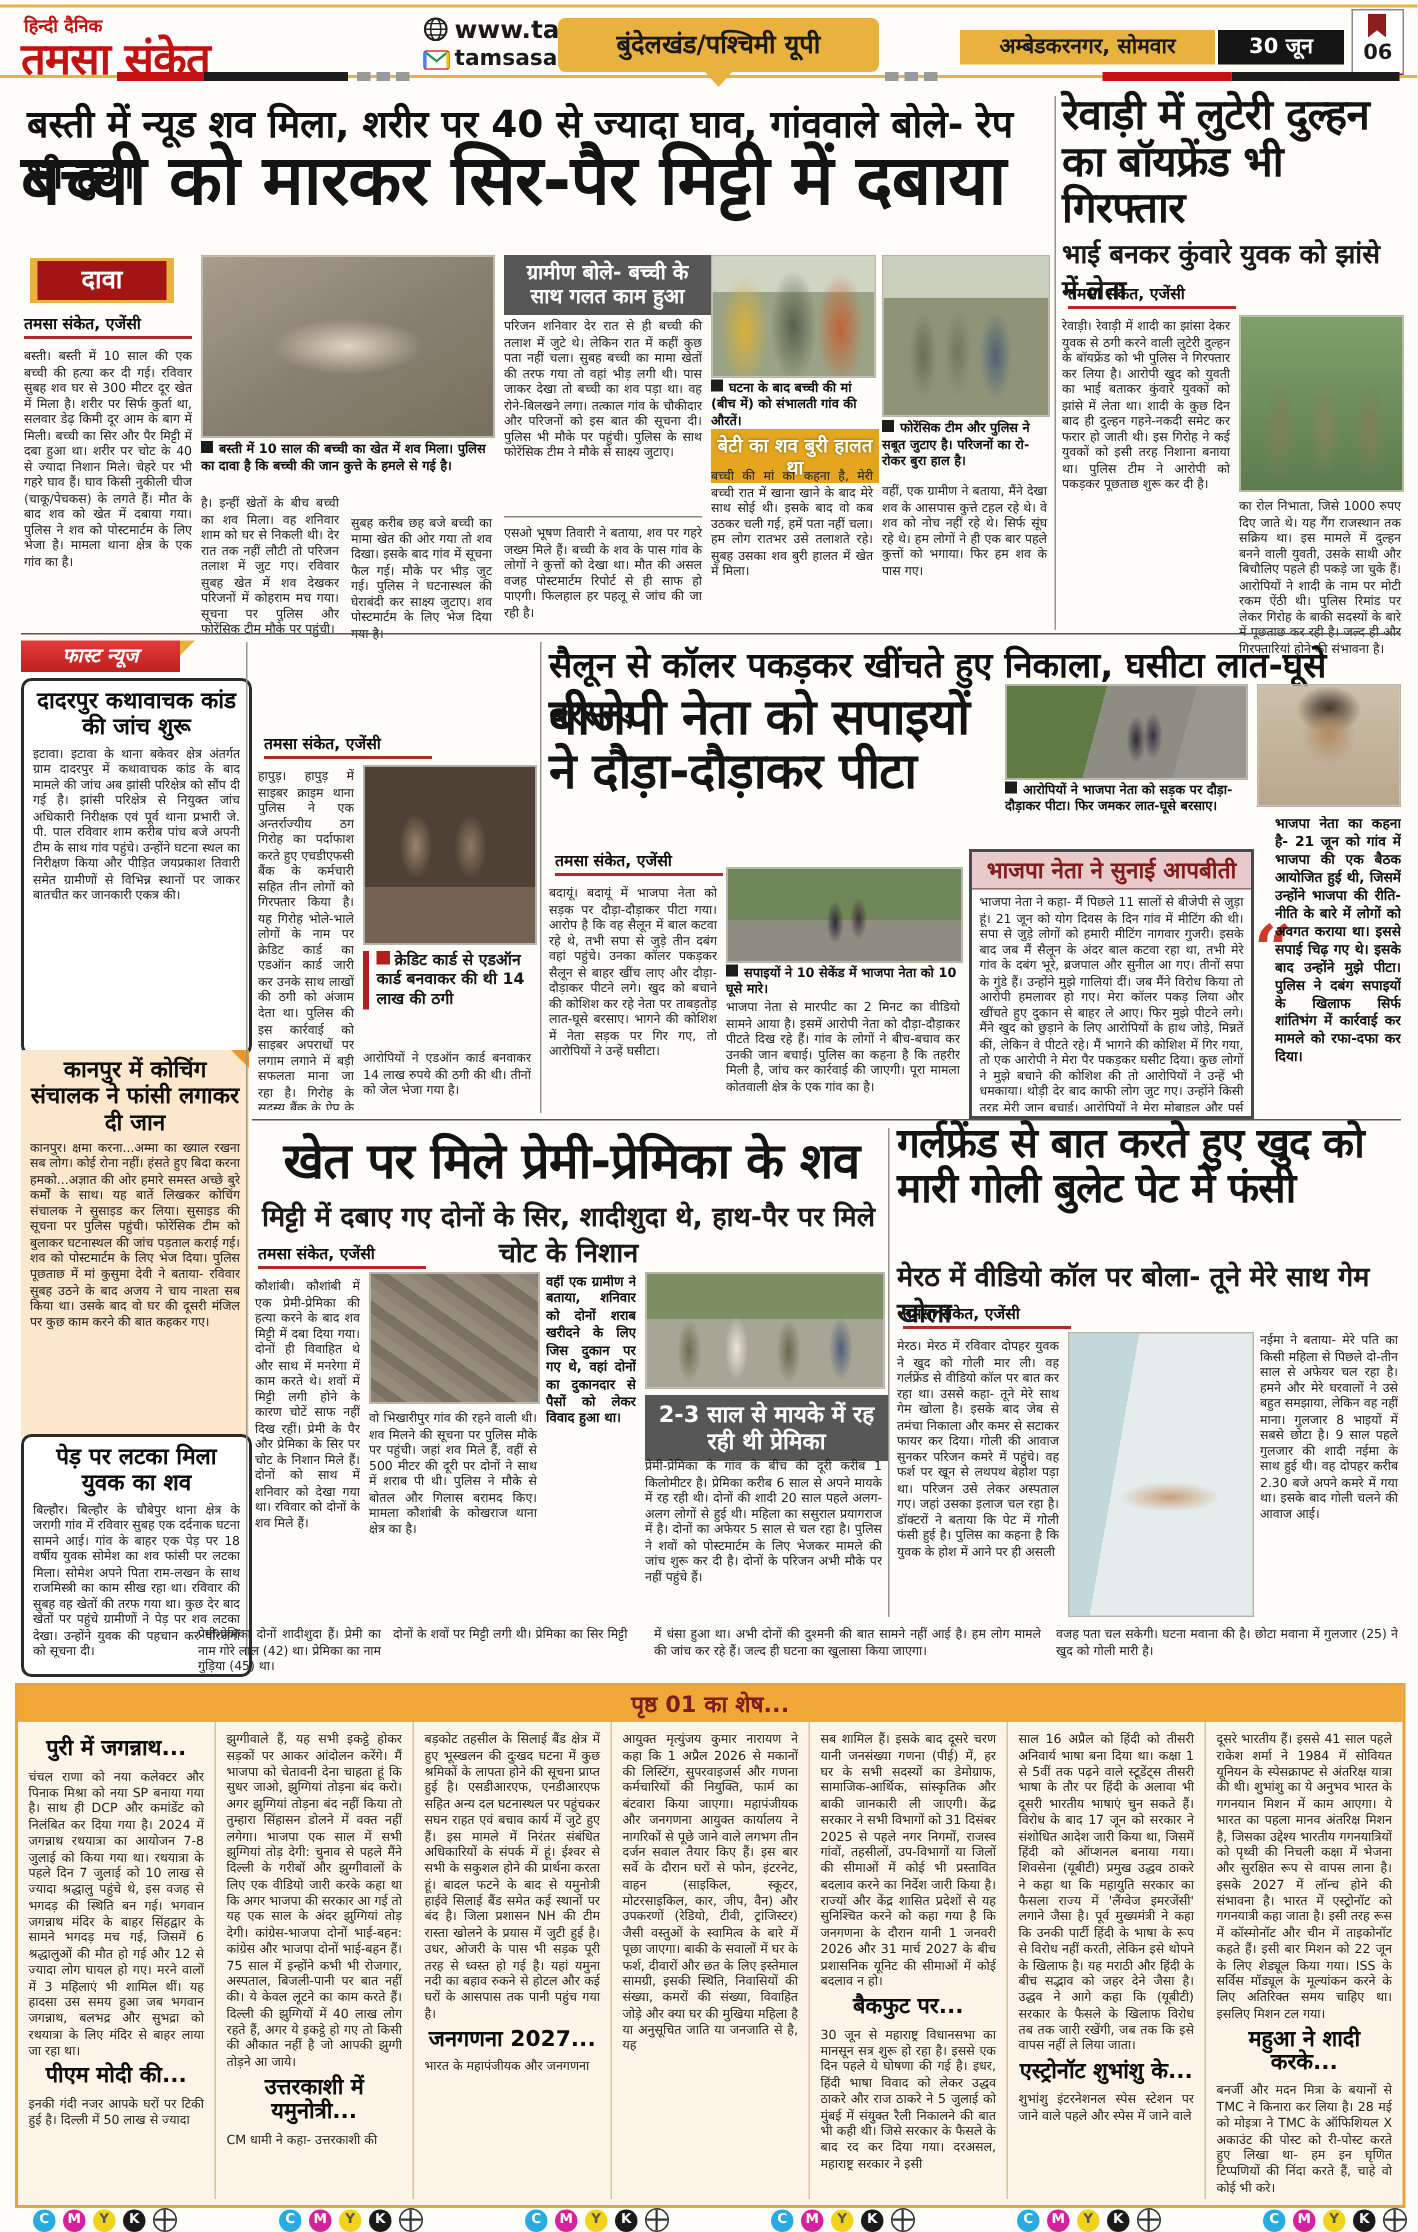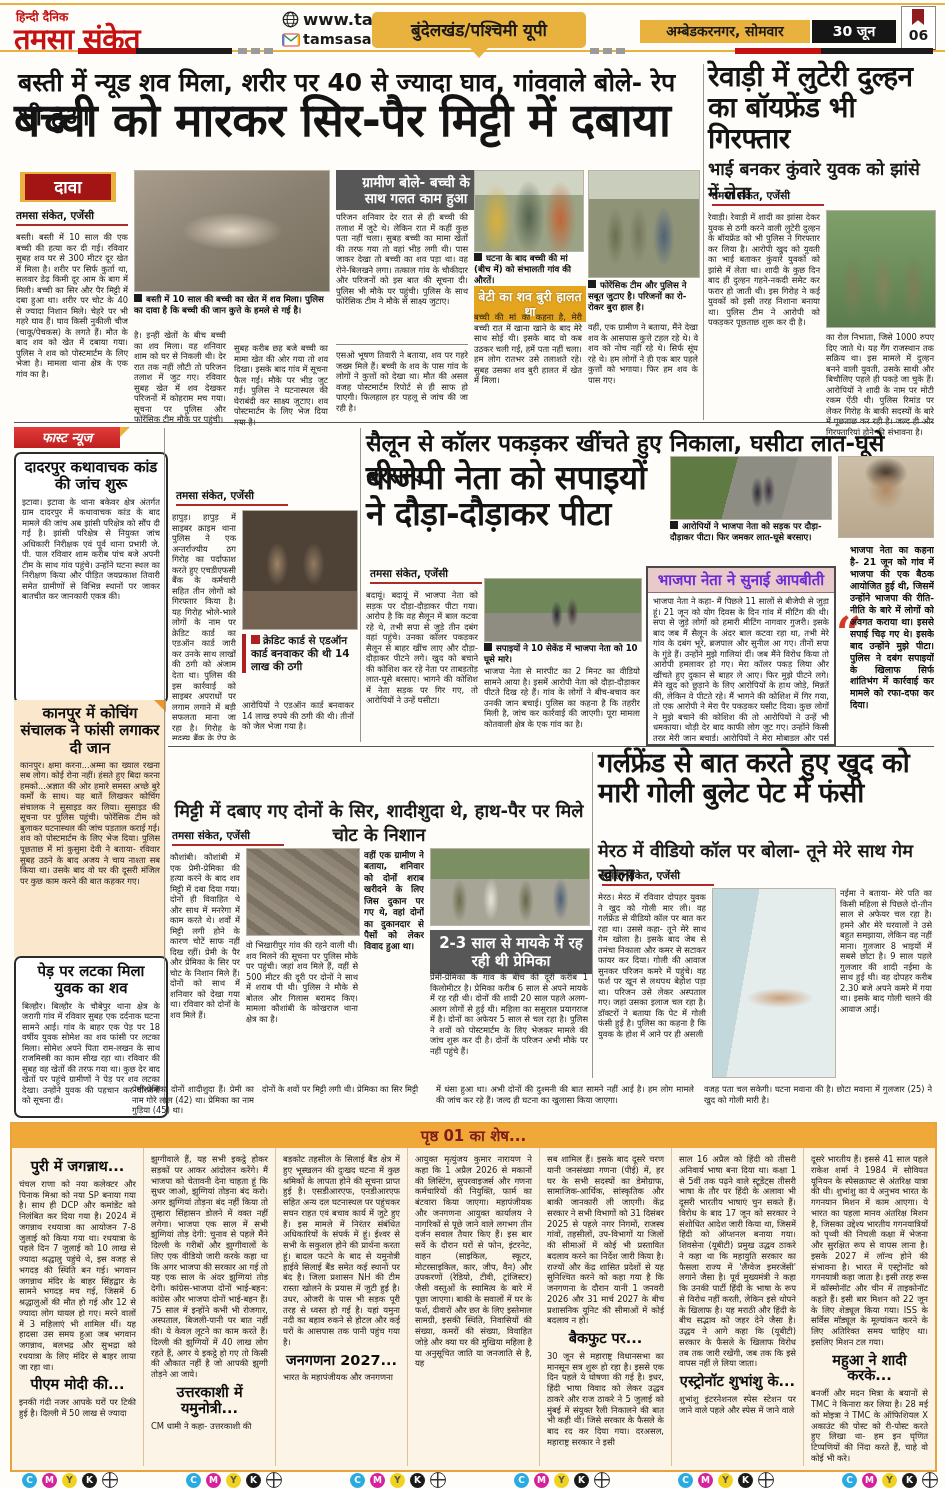"ग्रामीण बोले- बच्ची के साथ" div.abs { padding: 4px 14px -> 4px 3px }
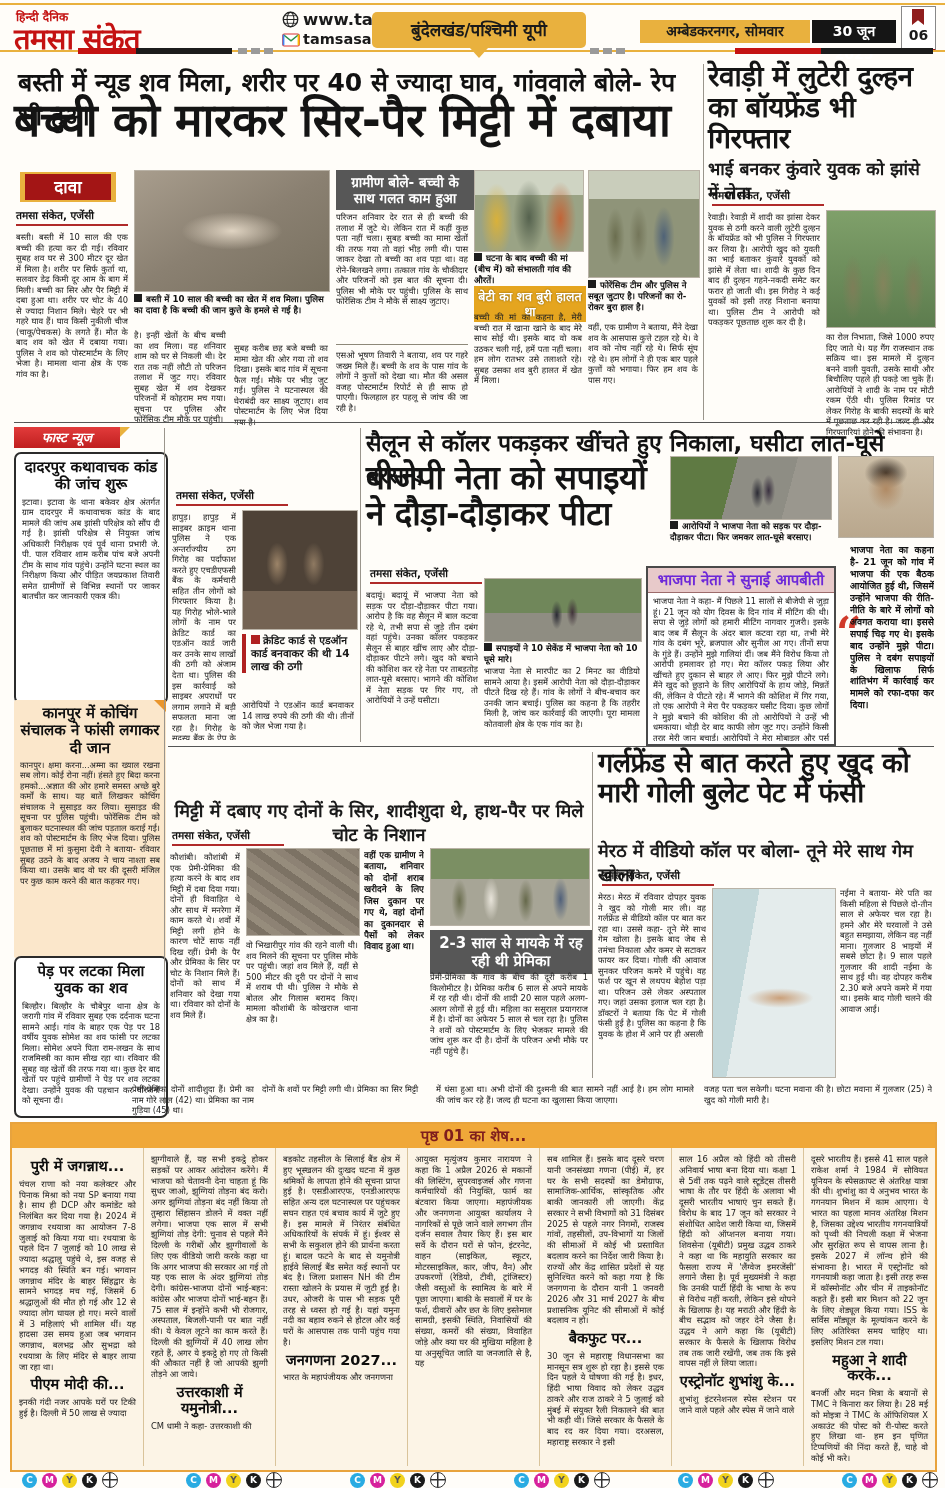"भाजपा नेता ने सुनाई आपबीती" .testi .bar { color: #6d28d9 -> #7f1d1d }
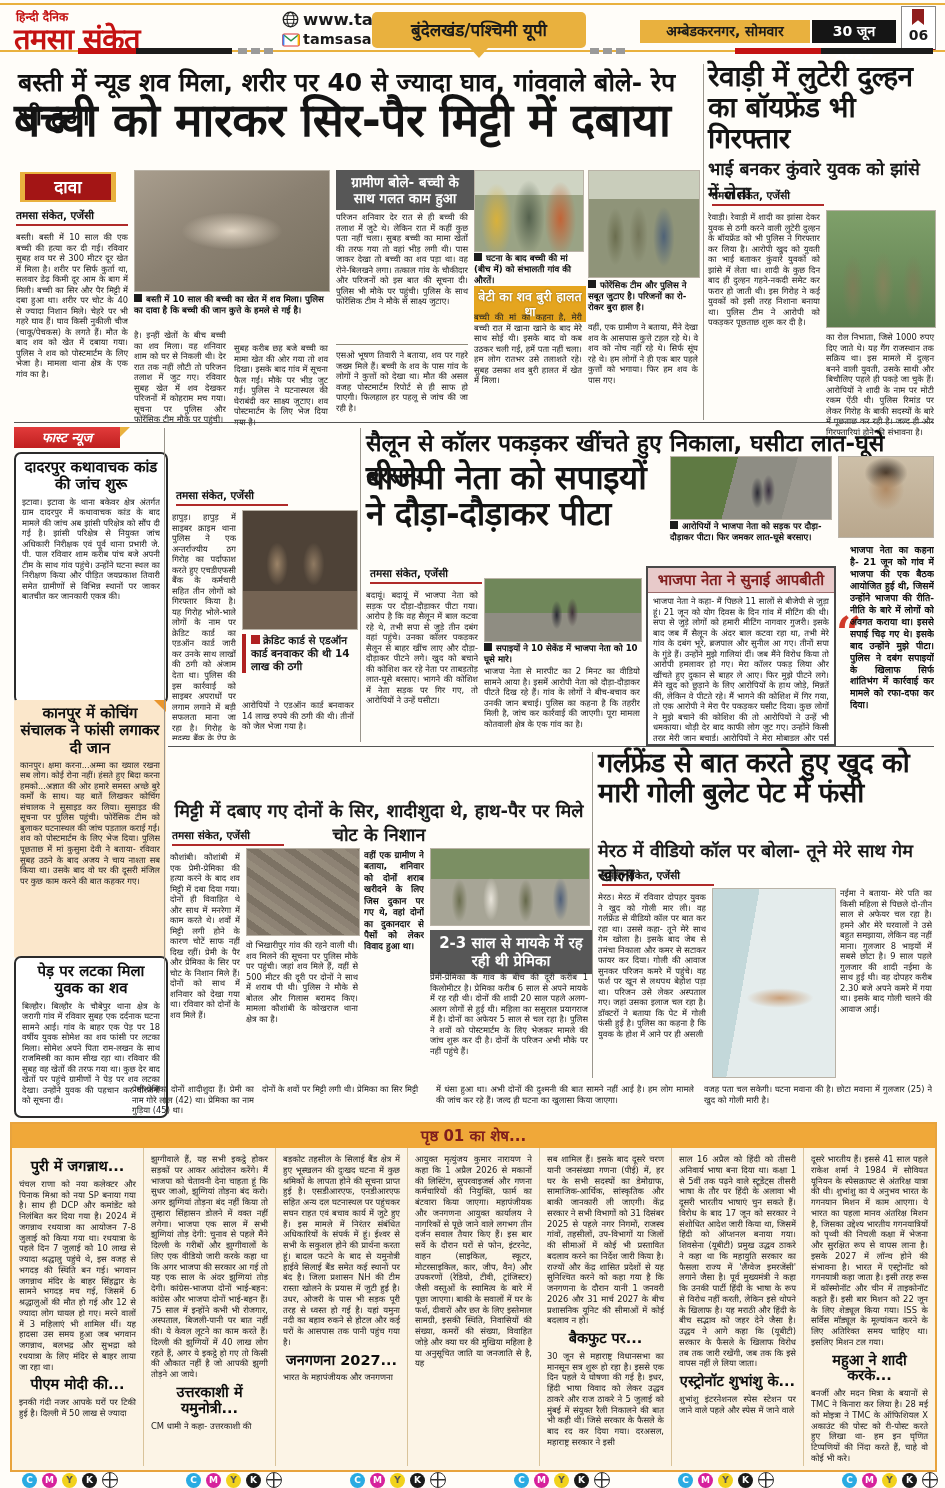"खेत पर मिले प्रेमी-प्रेमिका के" div.abs { html: none -> <div>खेत पर मिले प्रेमी-प्रेमिका के शव</div> }
